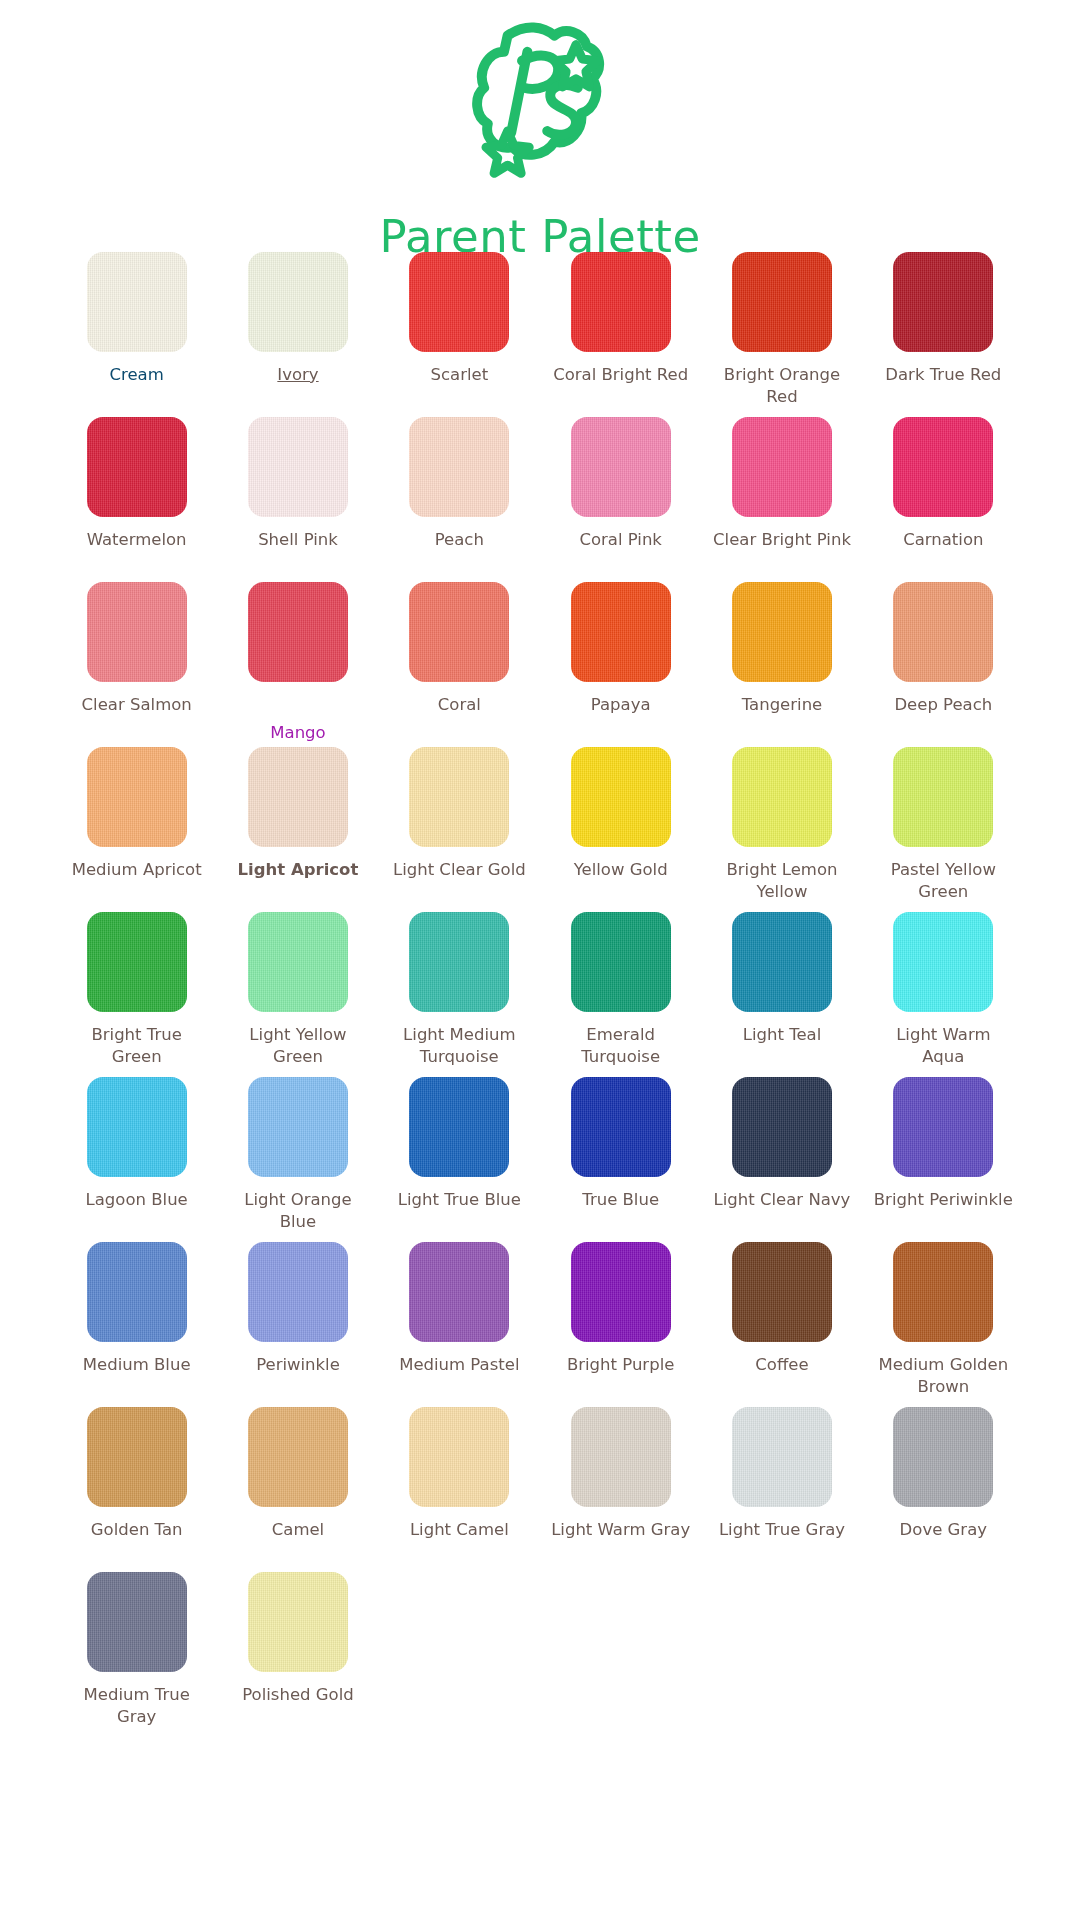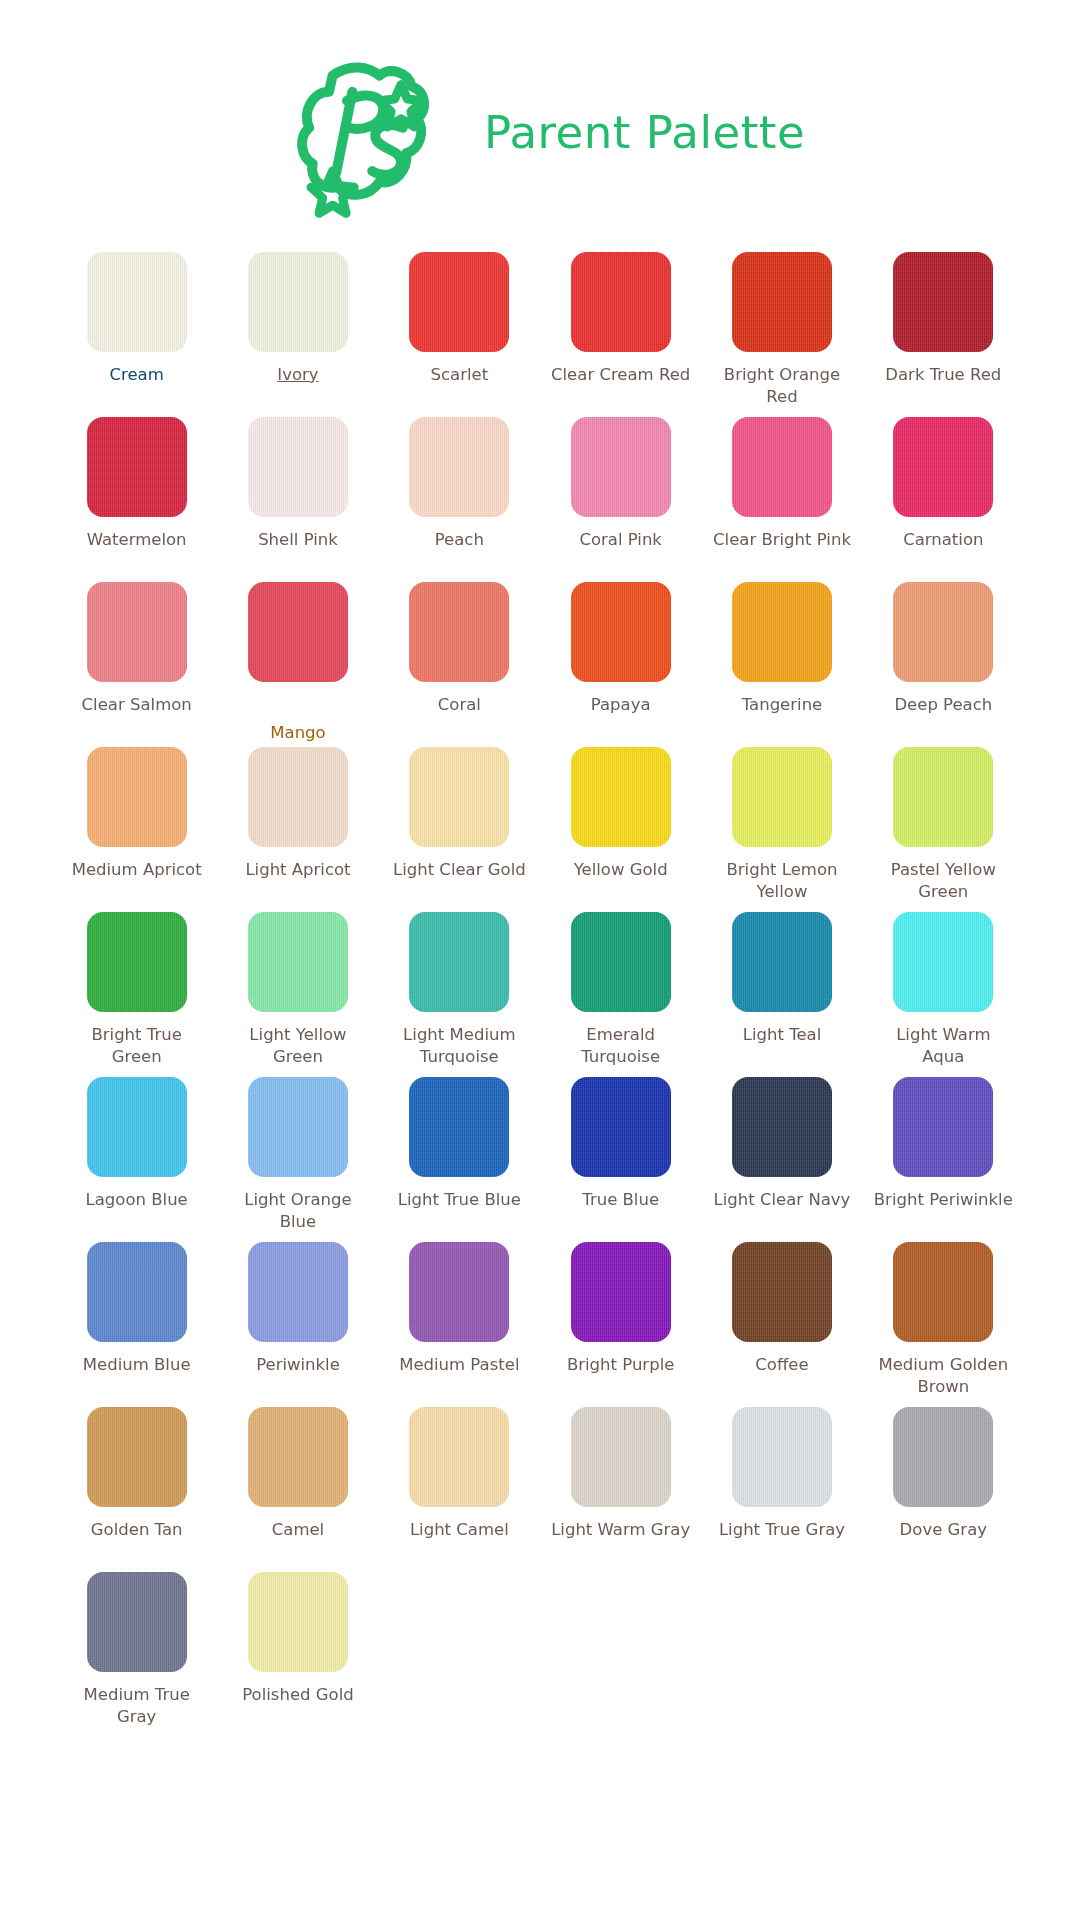"Parent Palette" .header { flex-direction: none -> column }
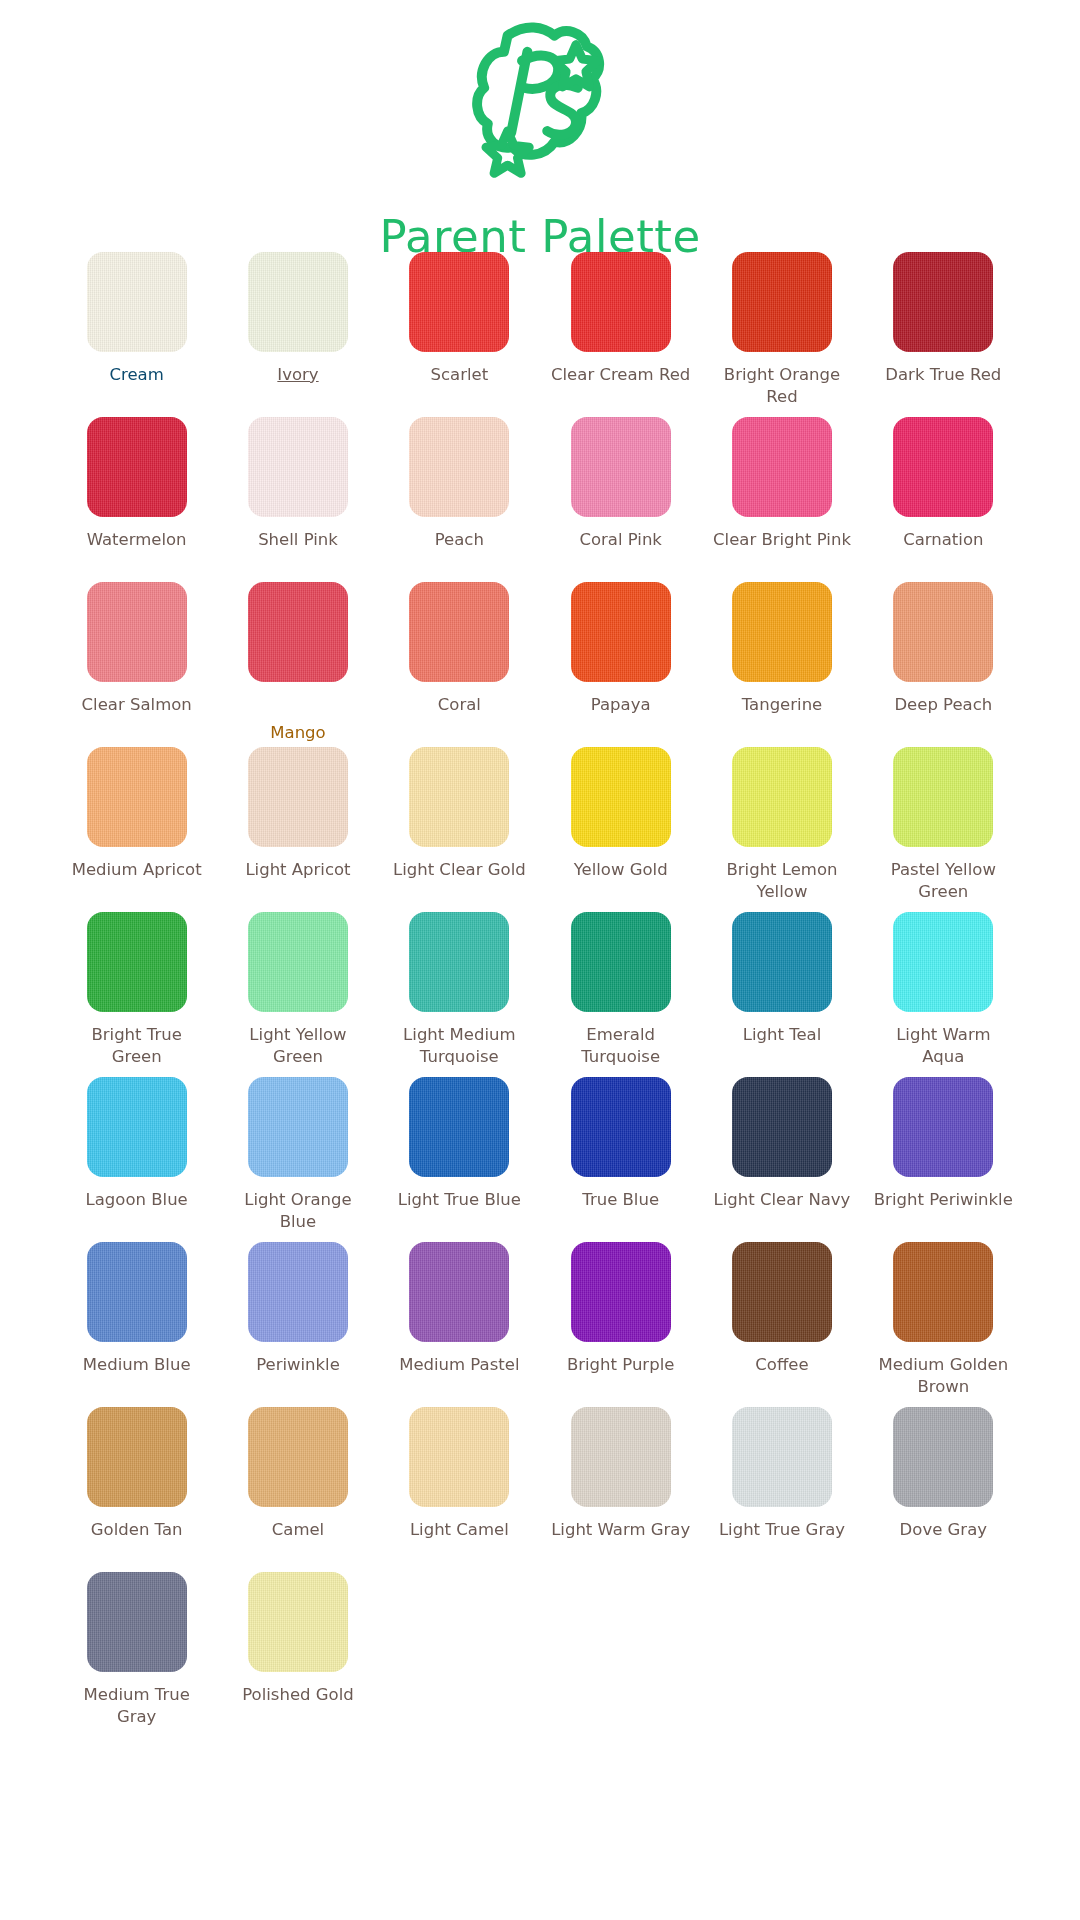"Clear Cream Red" div.swatch-label { text: Clear Cream -> Coral Bright }
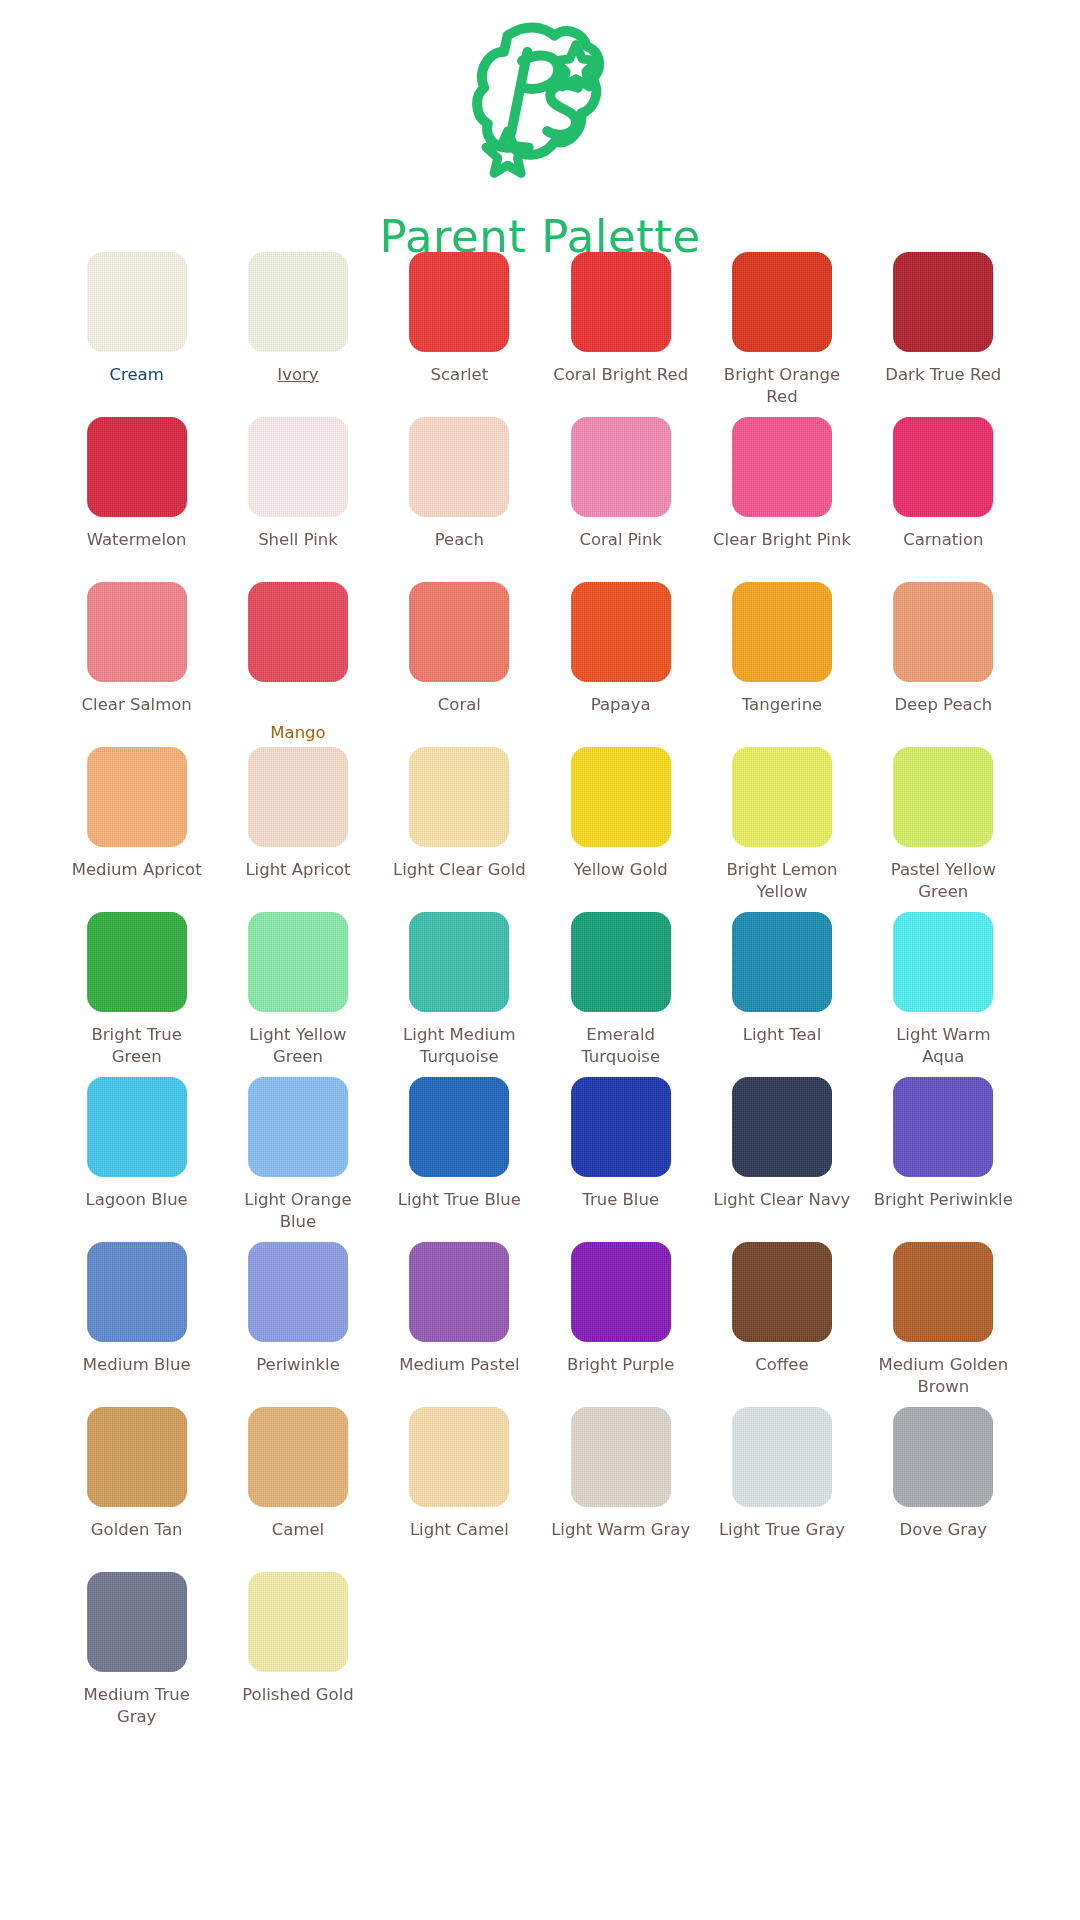"Mango" div.swatch-label { color: #a16207 -> #a21caf }
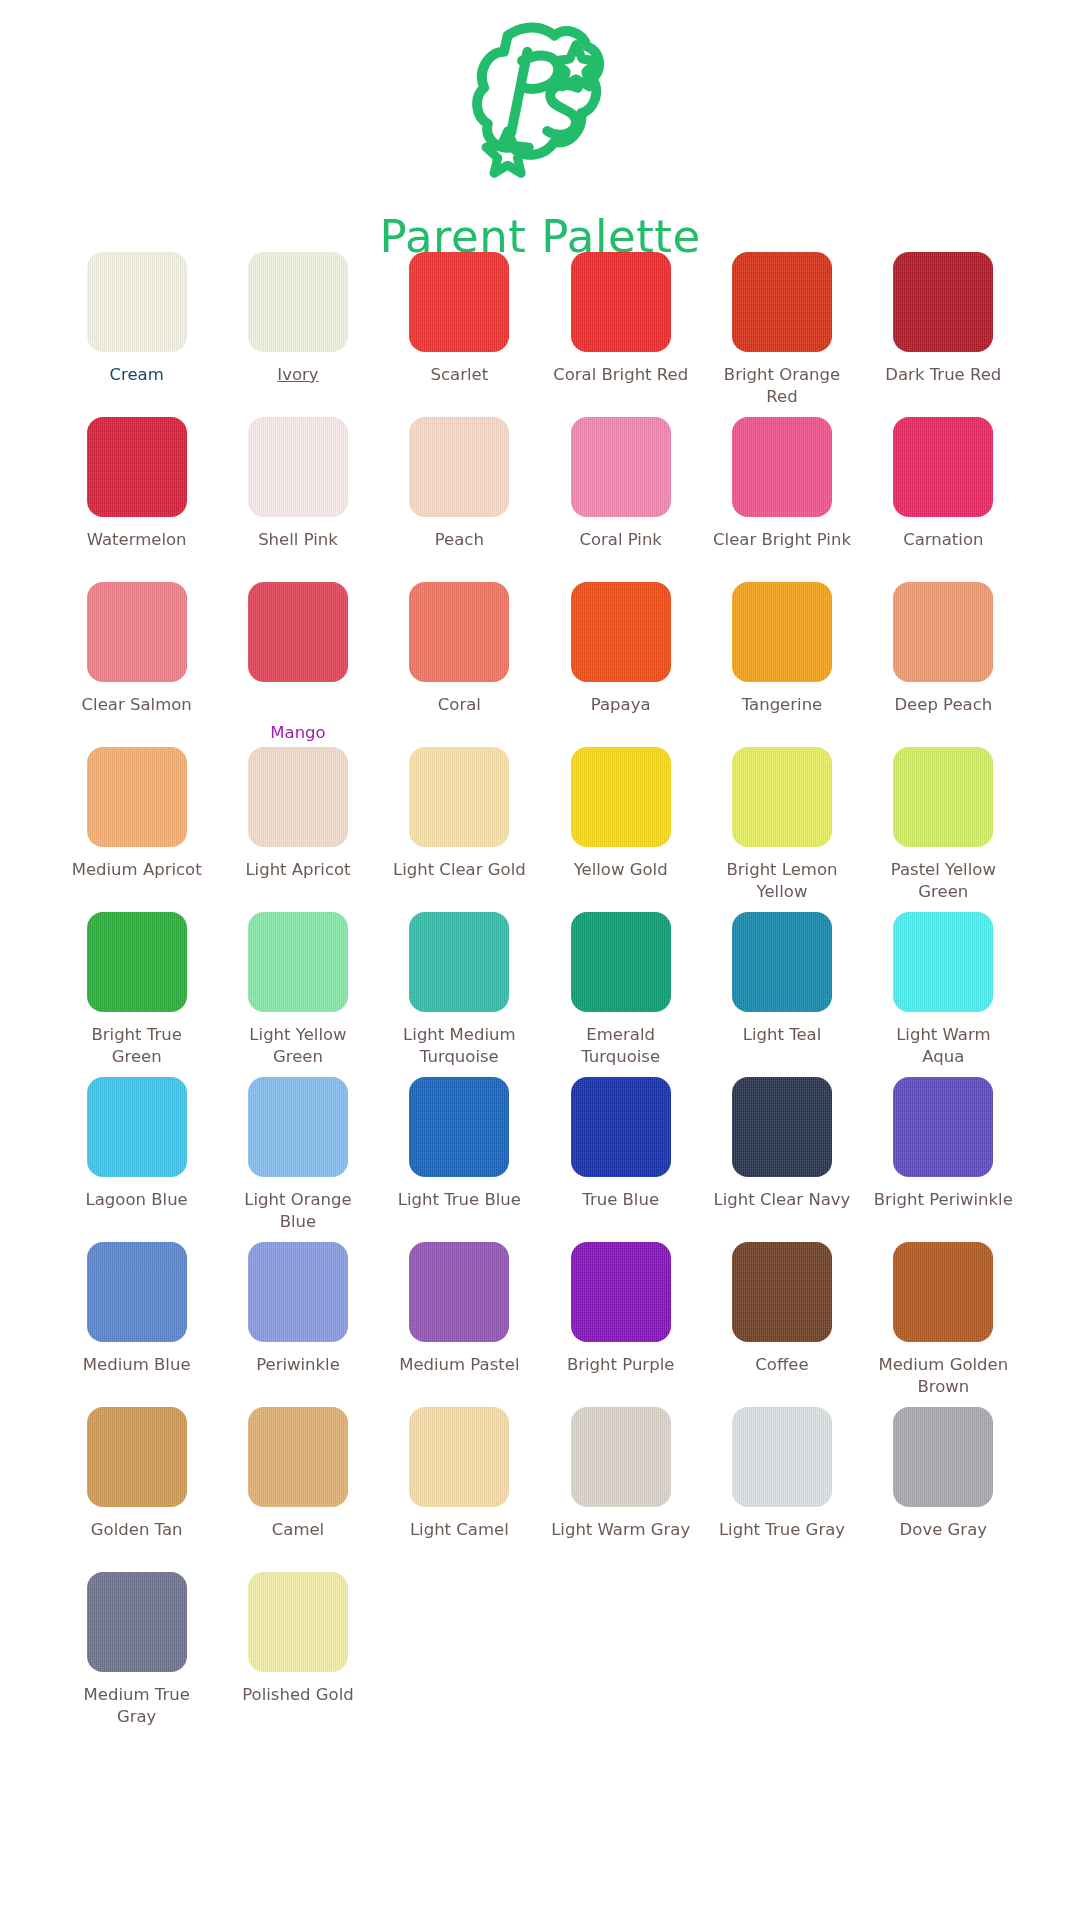"Light Apricot" div.swatch-label { font-weight: none -> bold }
